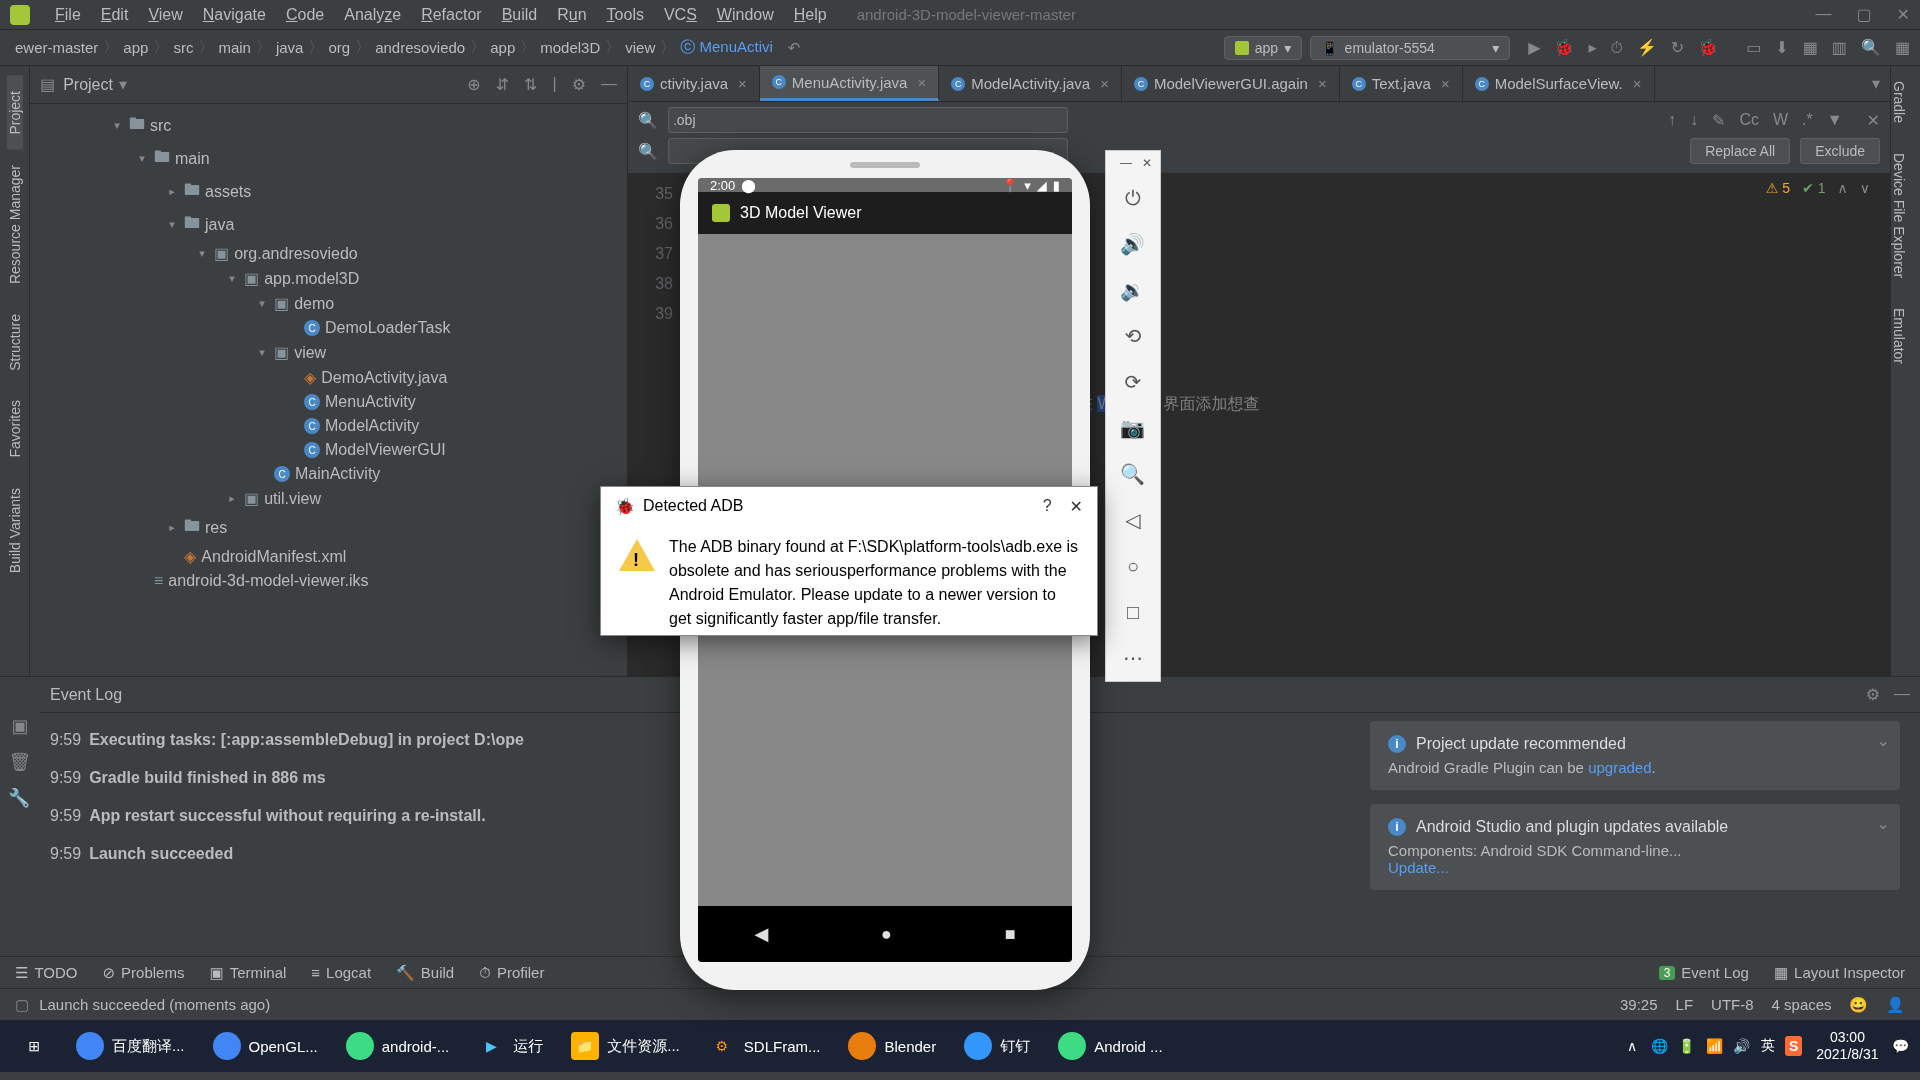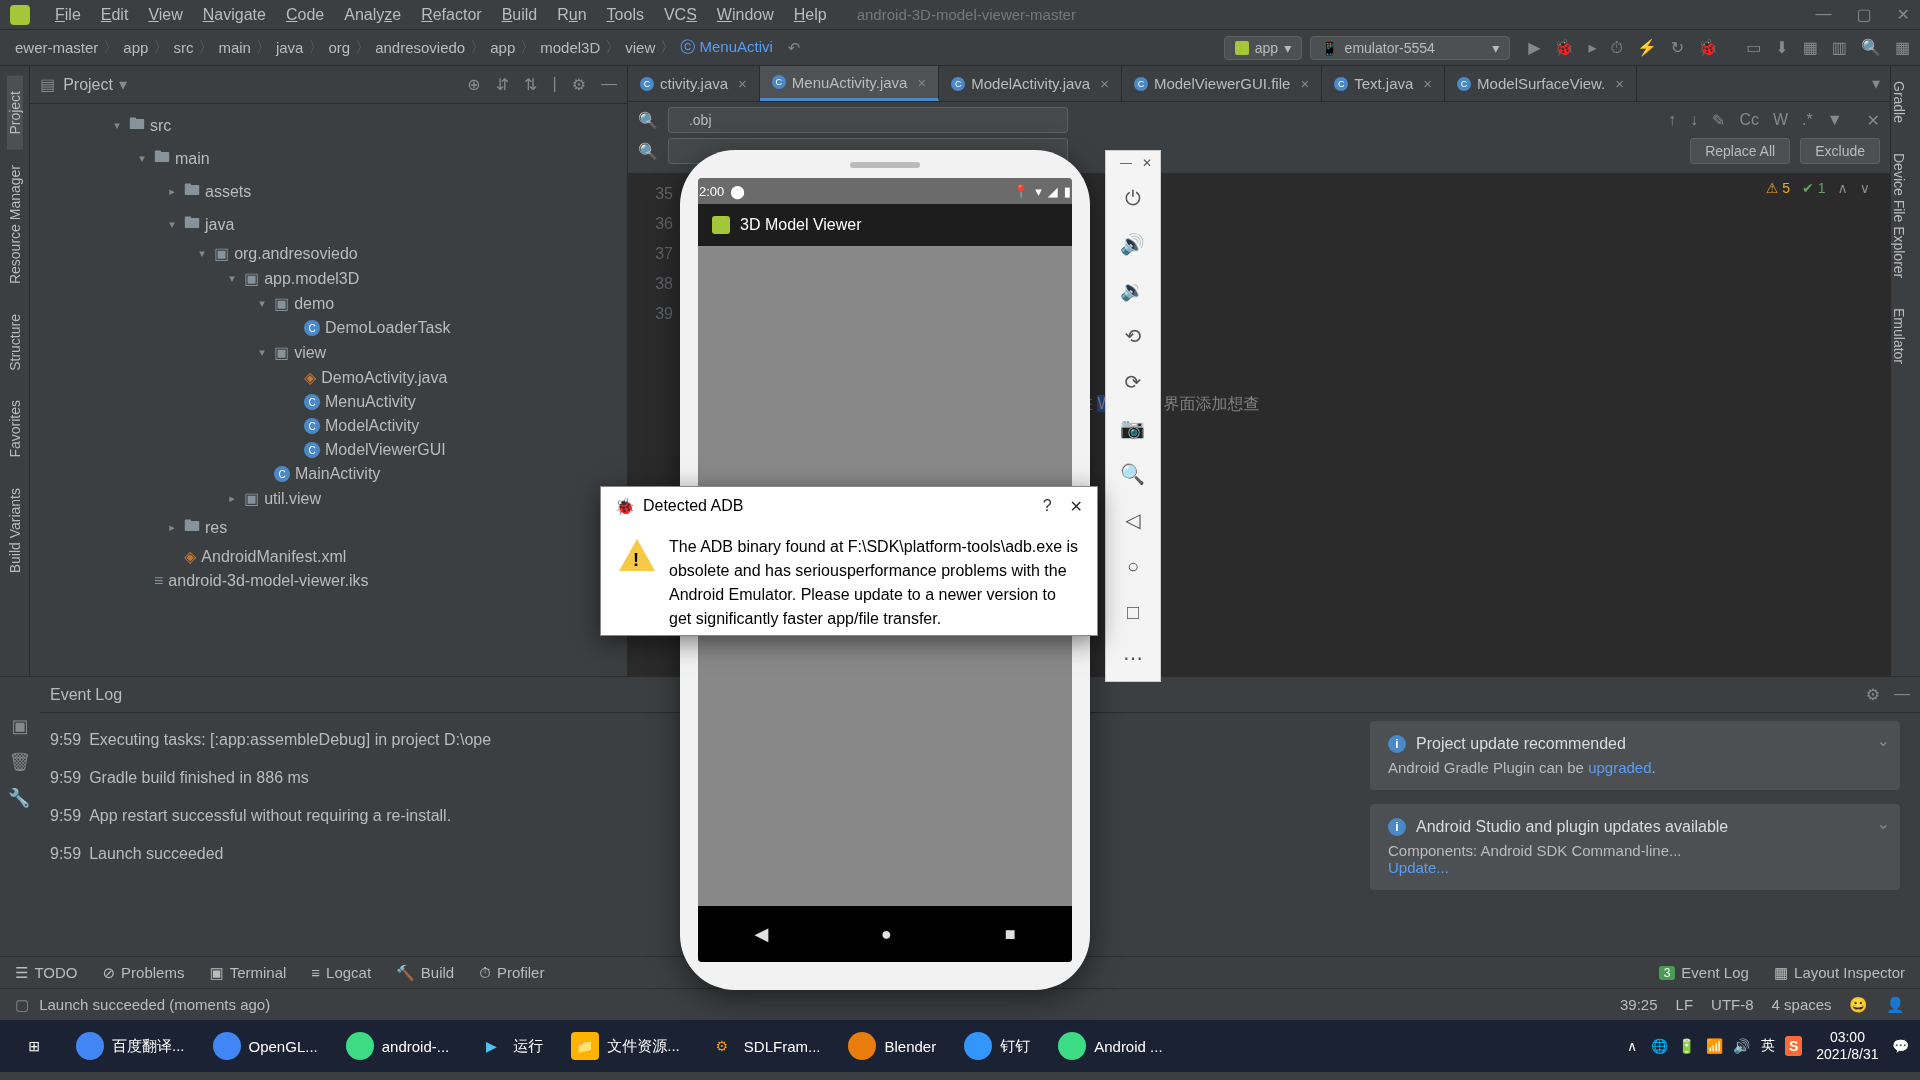"ModelViewerGUI.file" span { text: ModelViewerGUI.file -> ModelViewerGUI.again }
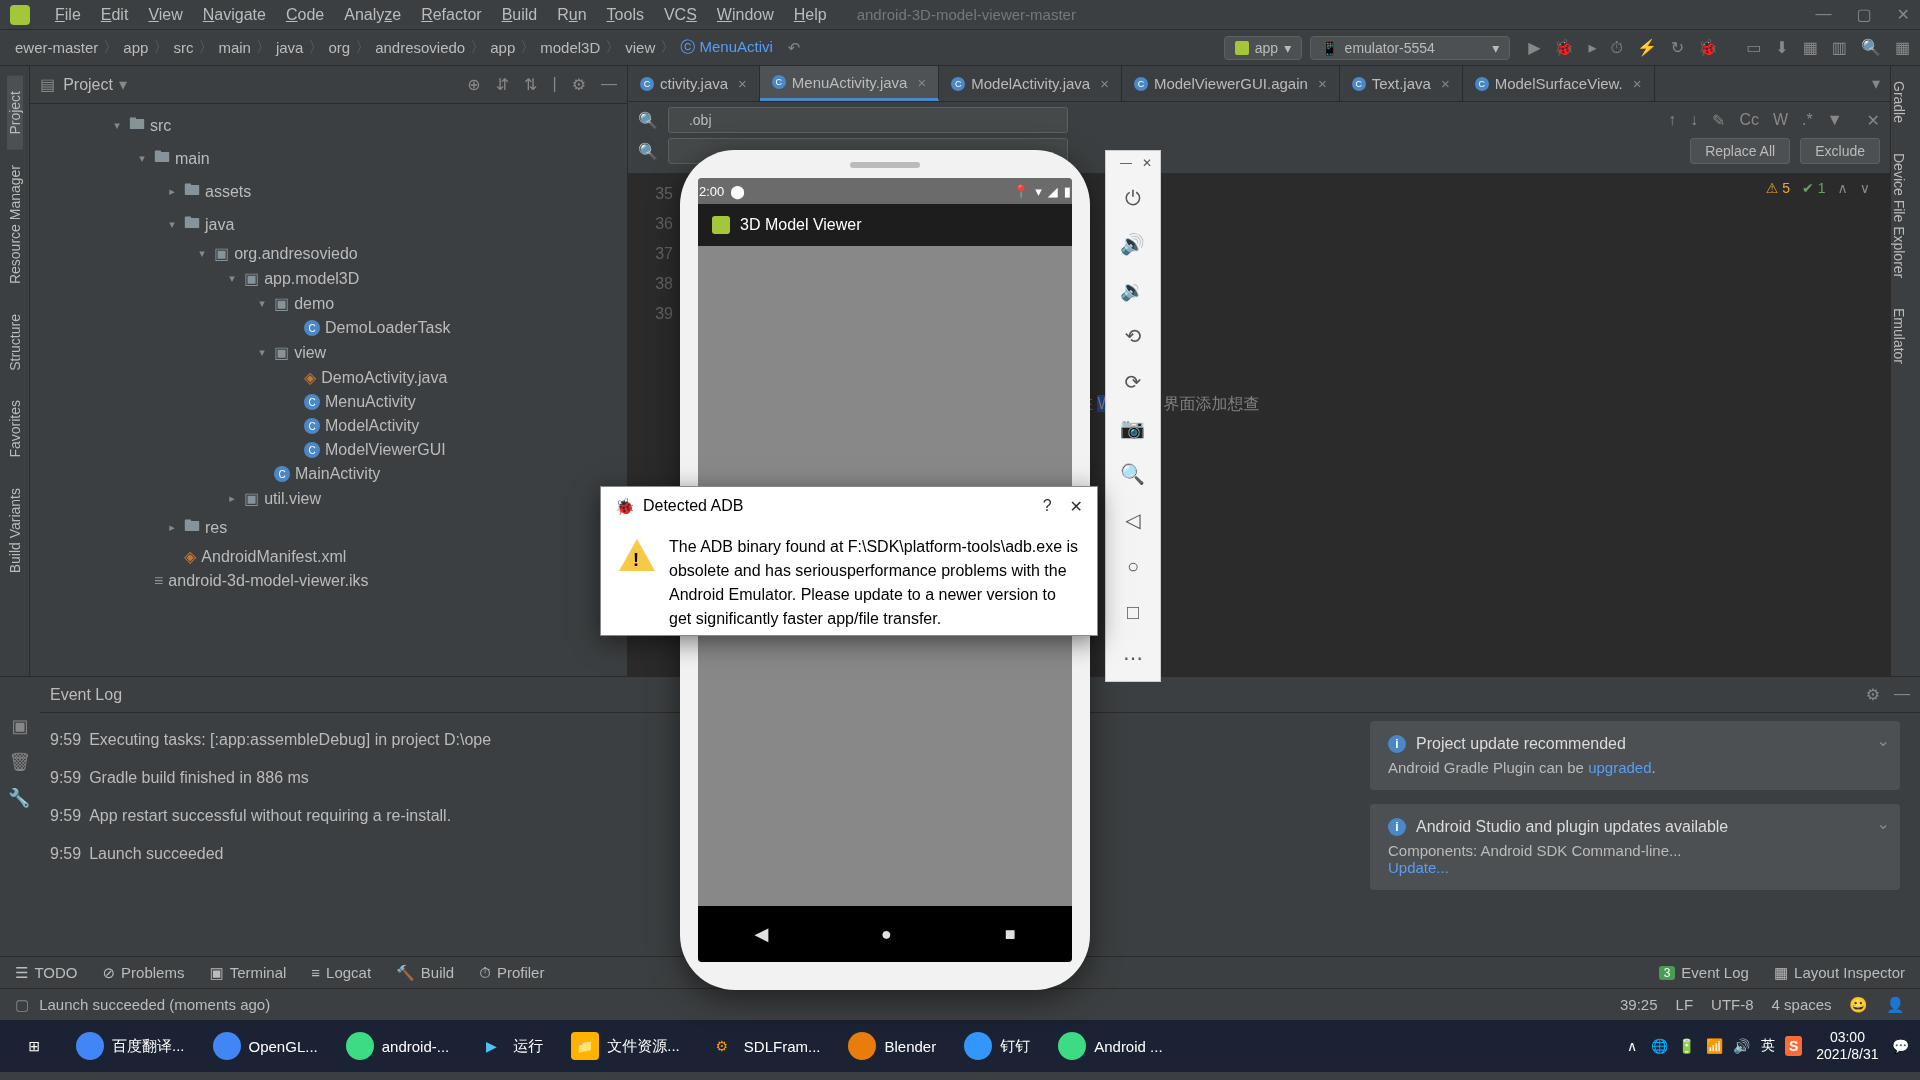".obj" .find-input { padding: 4px 20px -> 4px 4px }
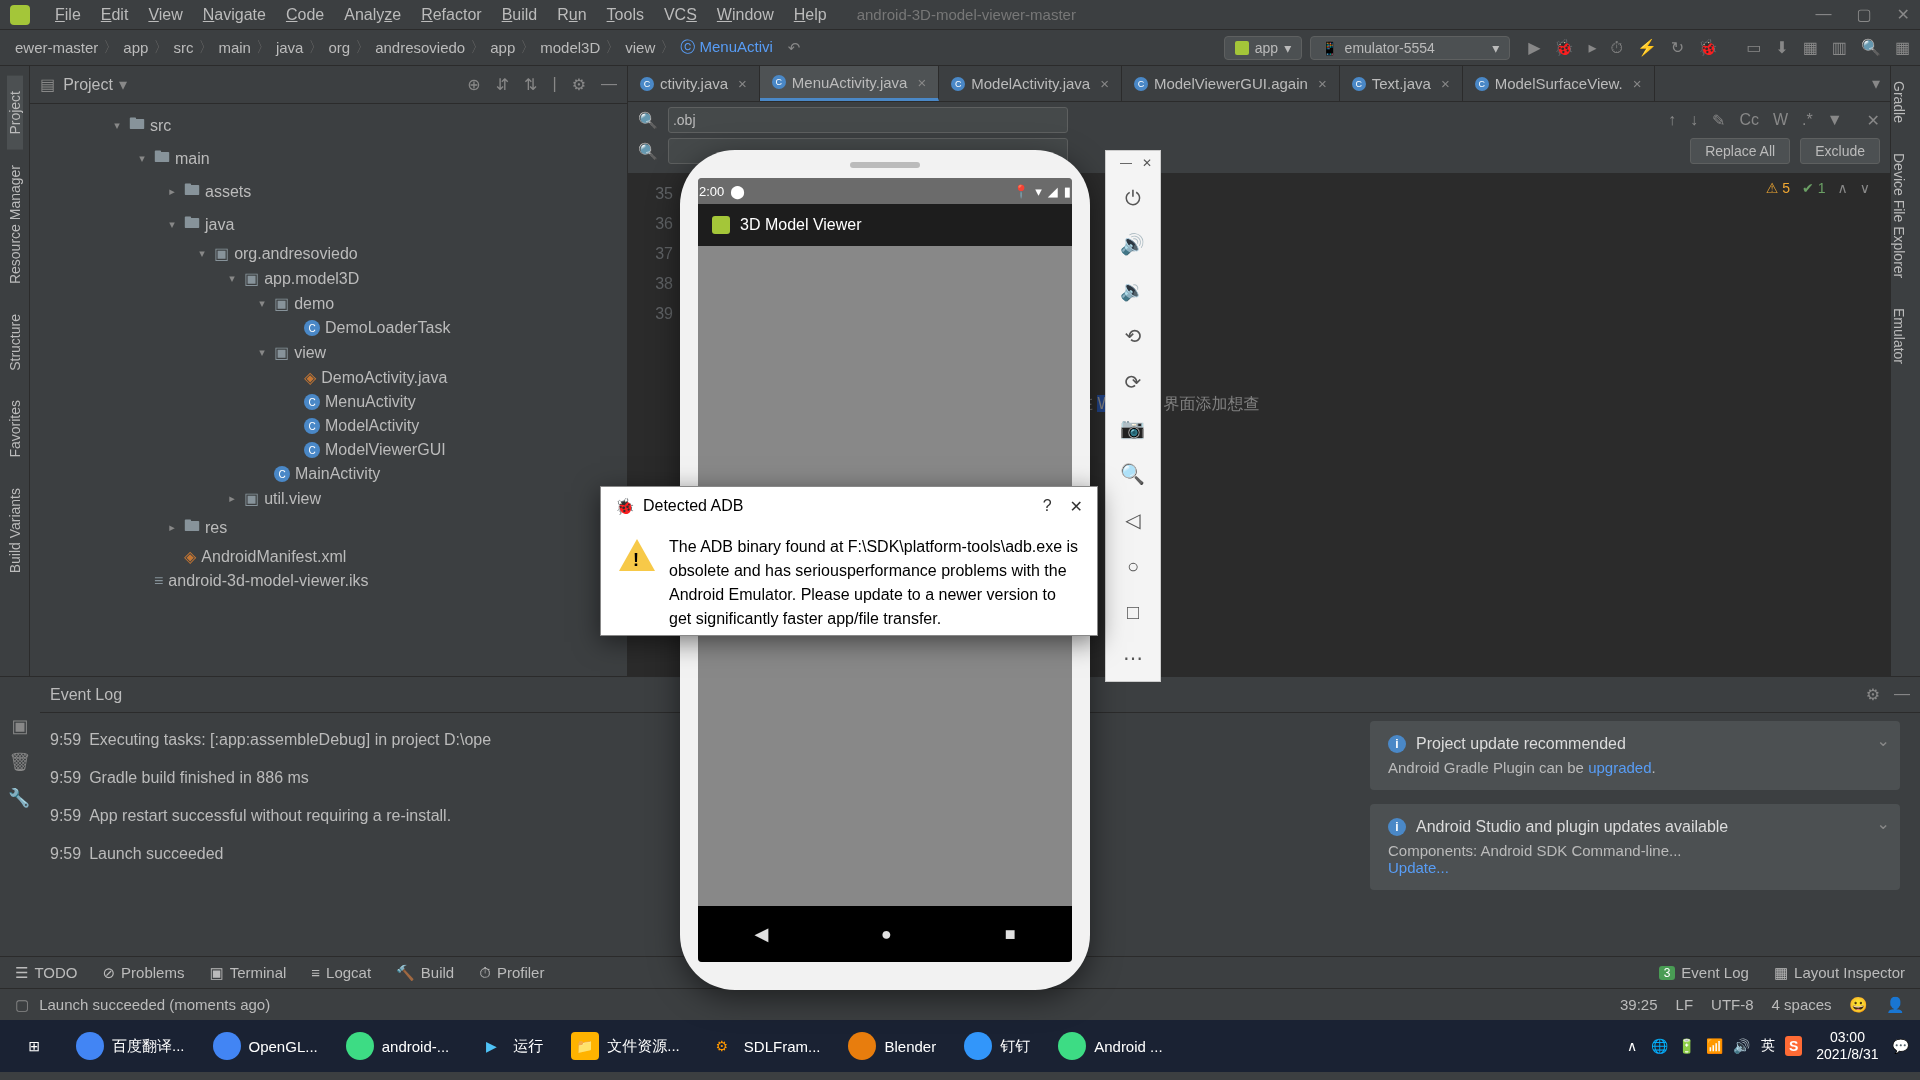"2:00" .phone-statusbar { height: 26px -> 14px; padding: 0 1px -> 0 12px }
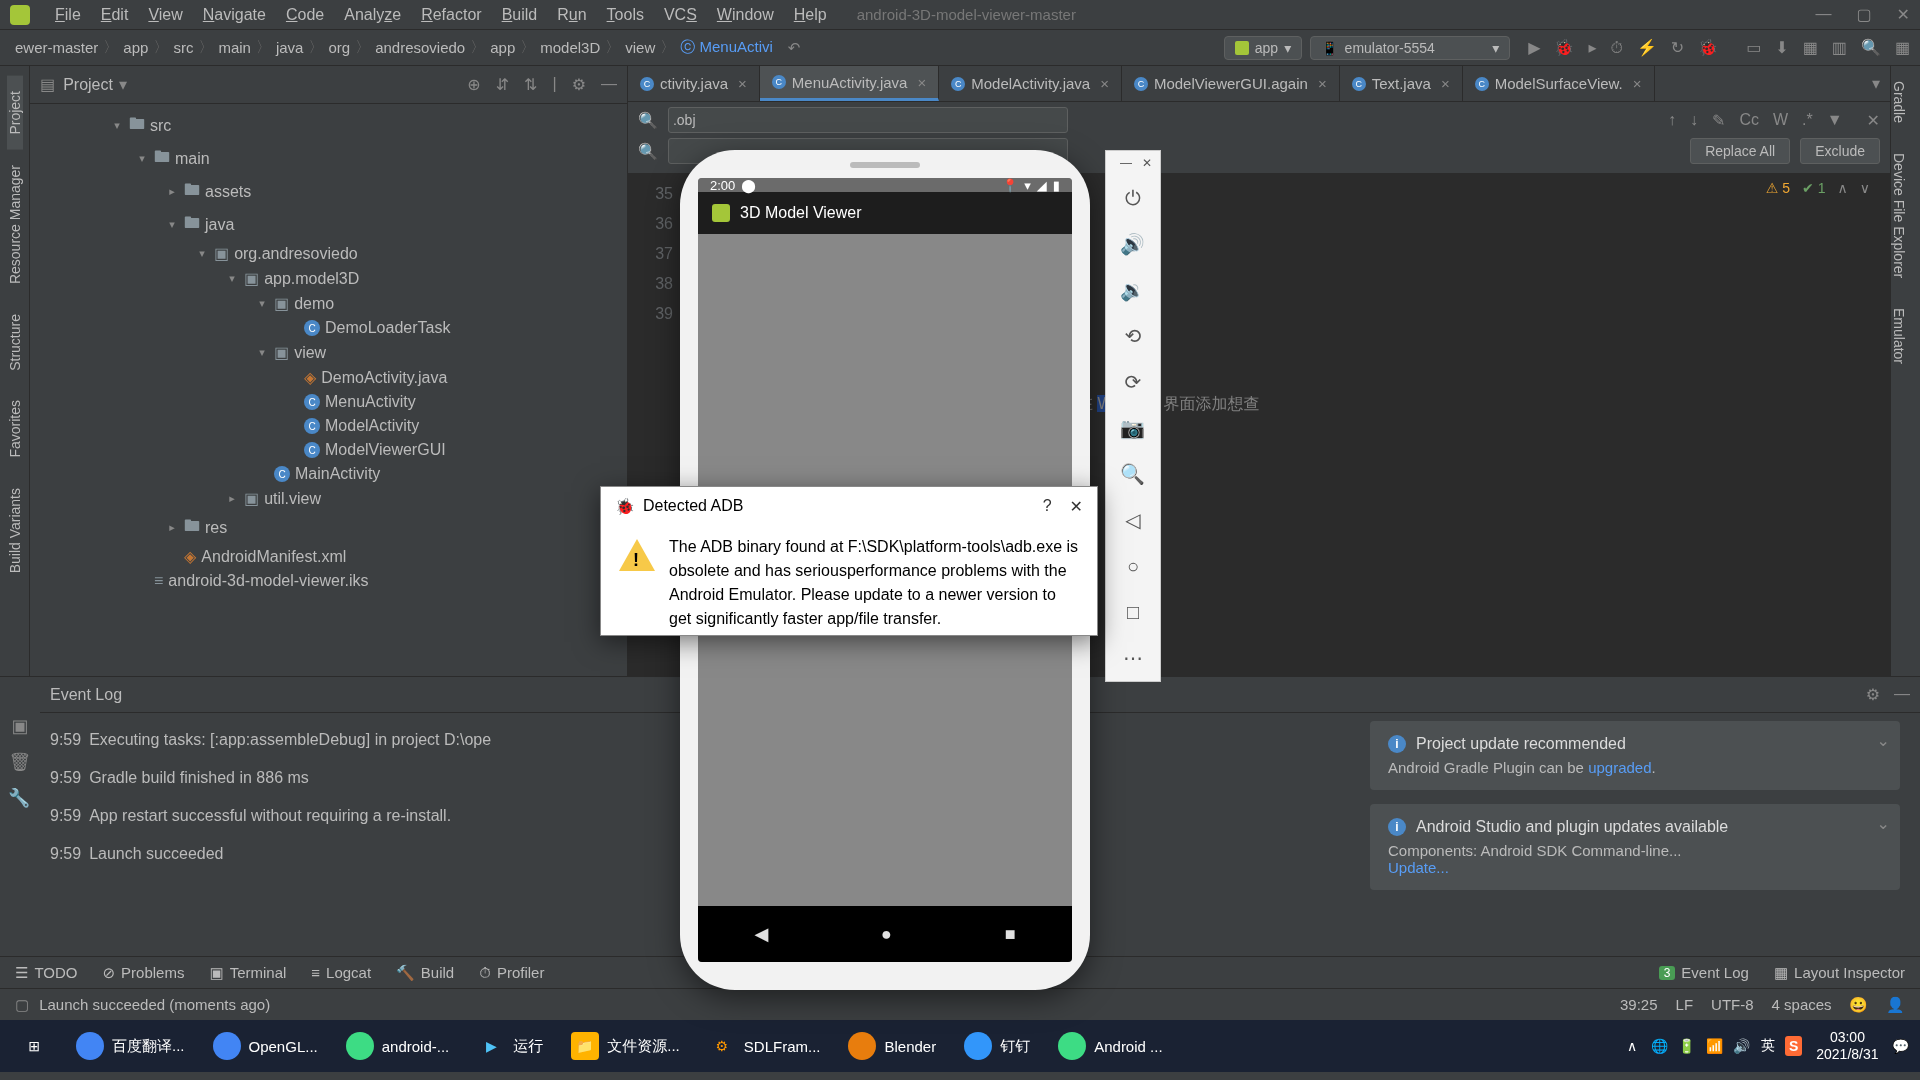"Executing tasks: [:app:assembleDebug] in" .log-msg { font-weight: none -> bold }
